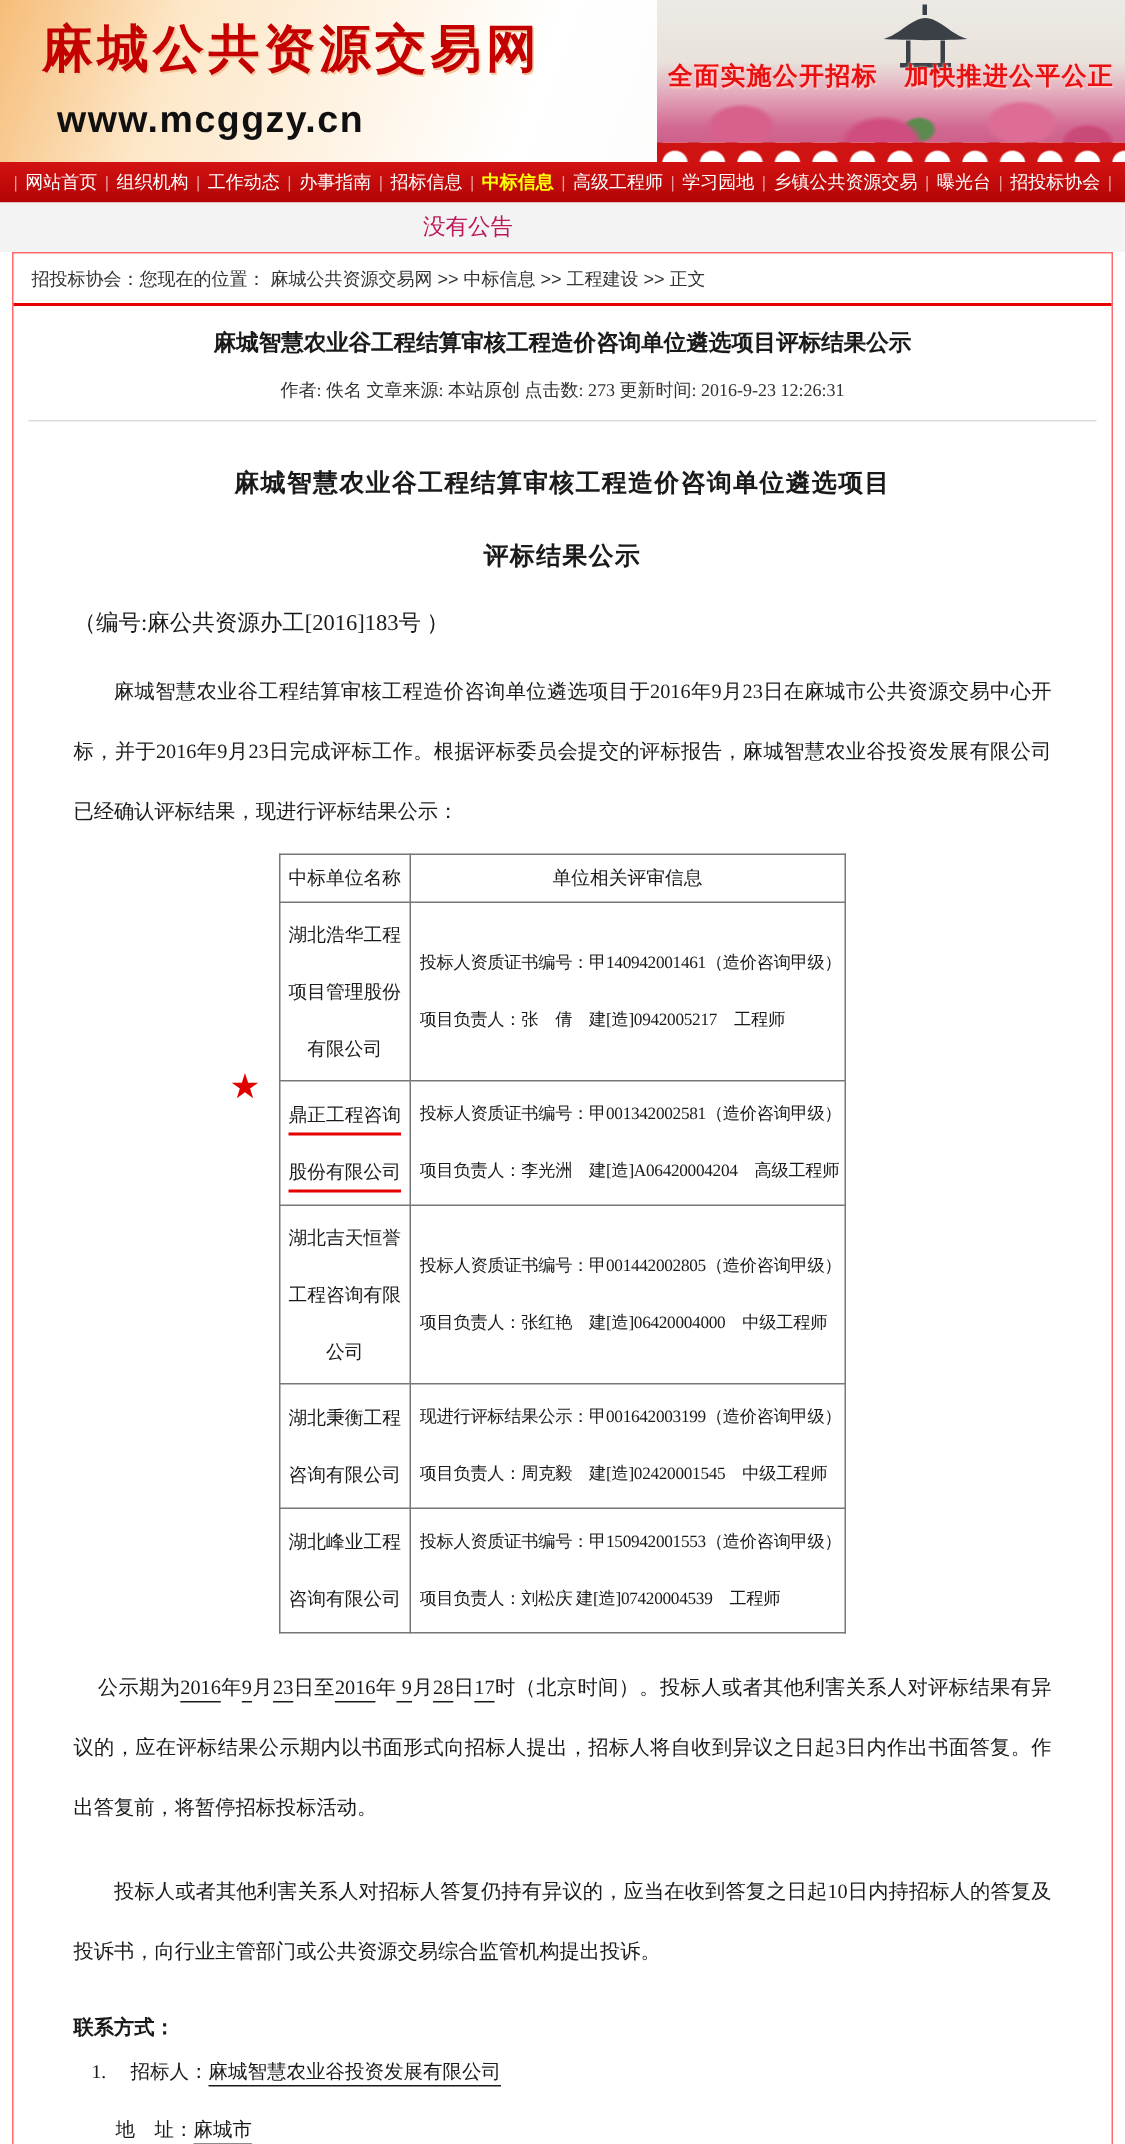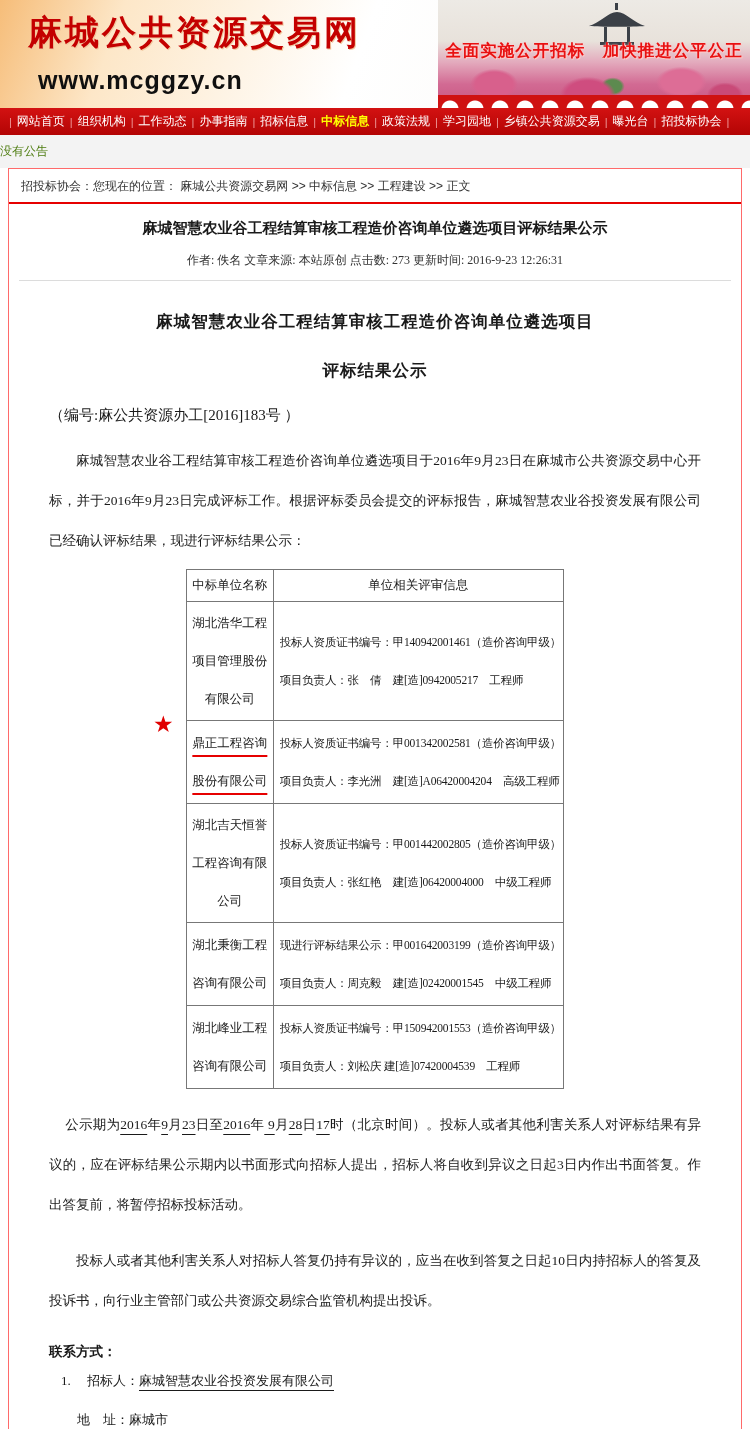"政策法规" a.nav-item { text: 政策法规 -> 高级工程师 }
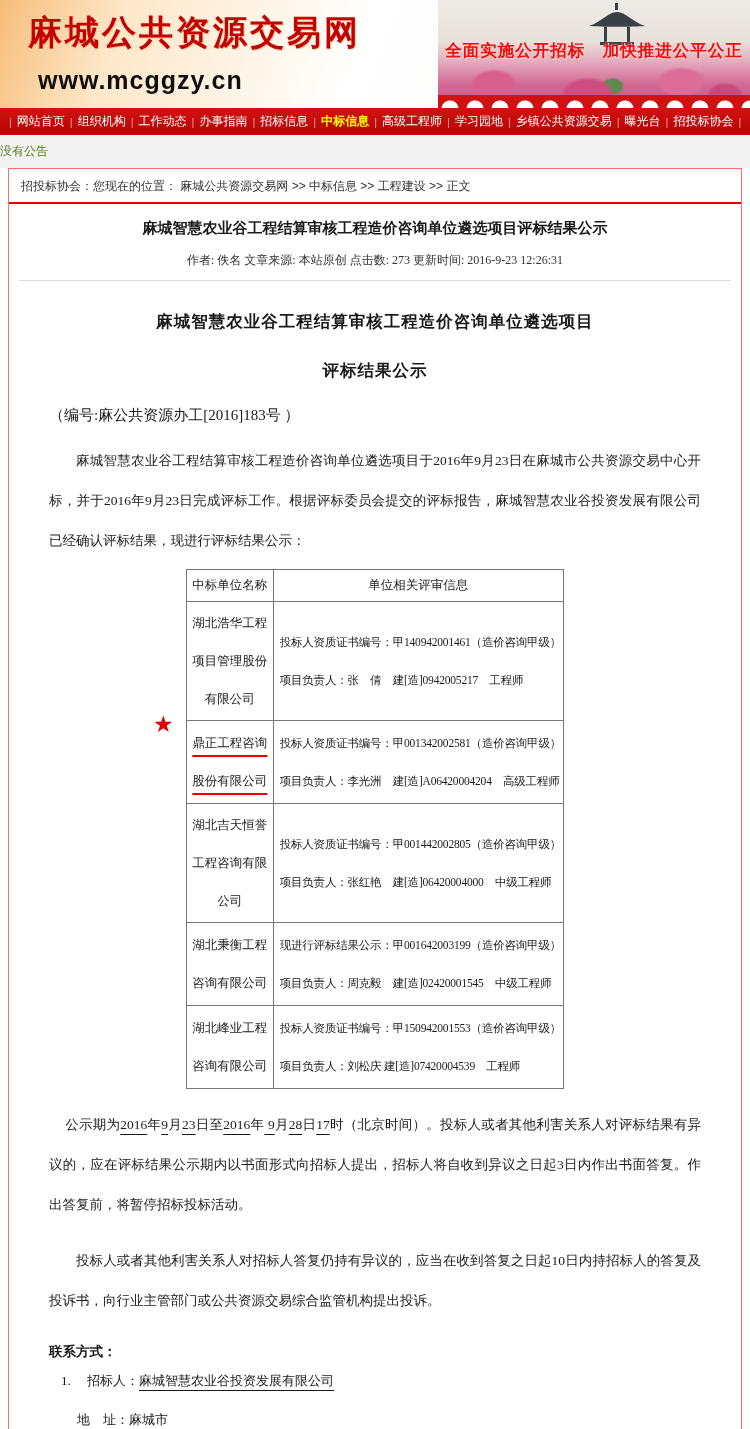"没有公告" .notice-text { color: #4d7c0f -> #be185d; font-size: 12px -> 15px; margin-left: none -> 282px }
